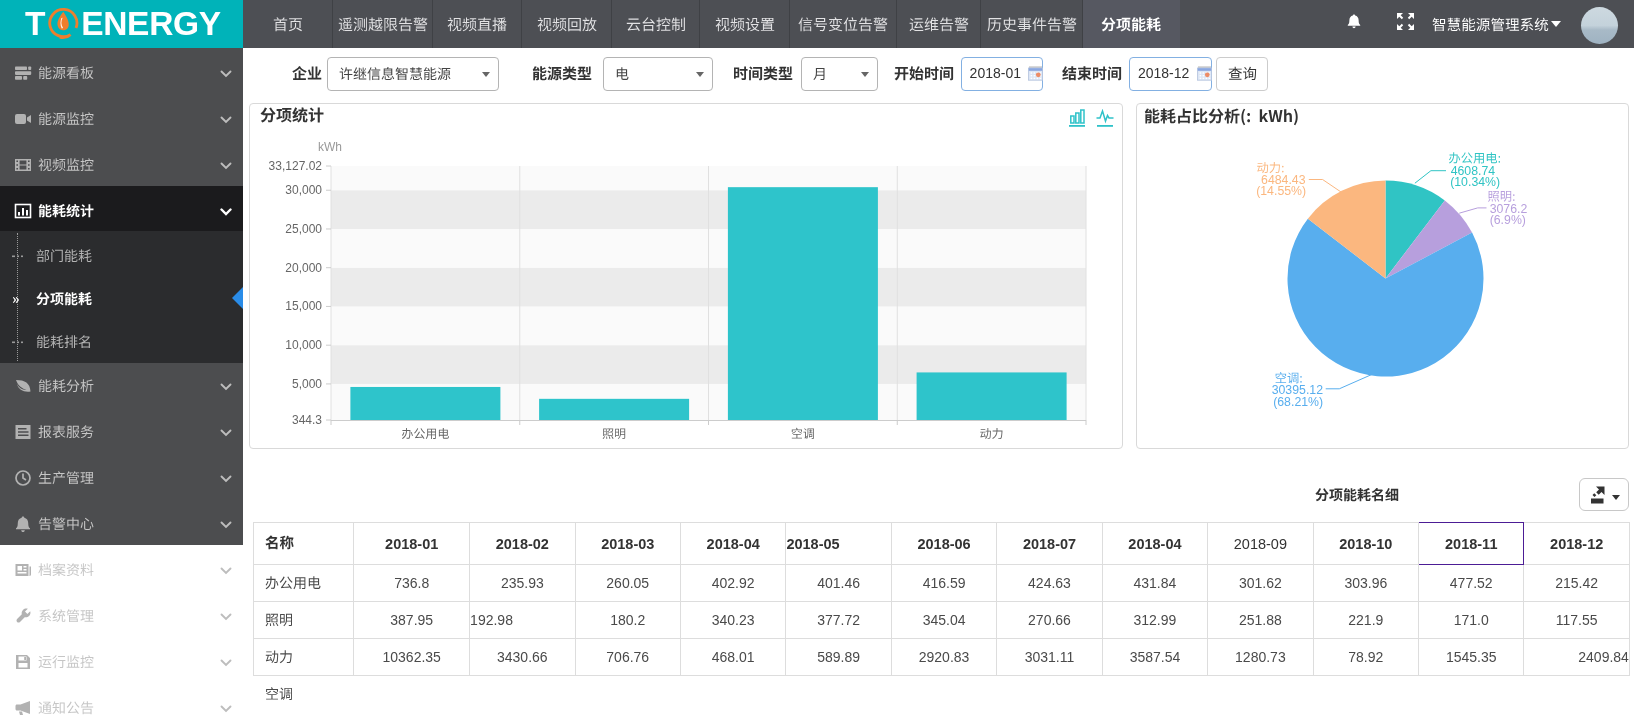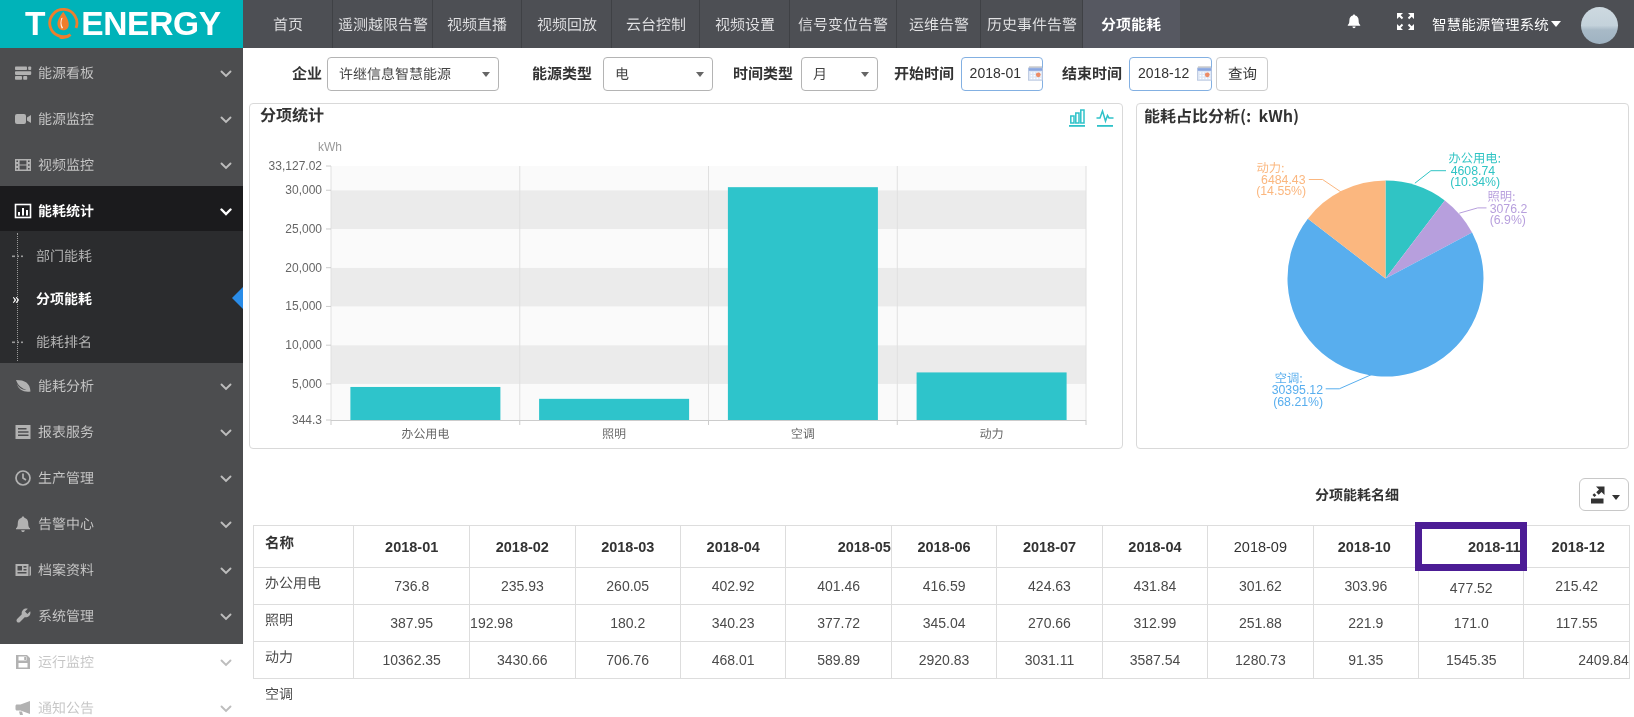"T ENERGY" div.abs { height: 644px -> 545px }
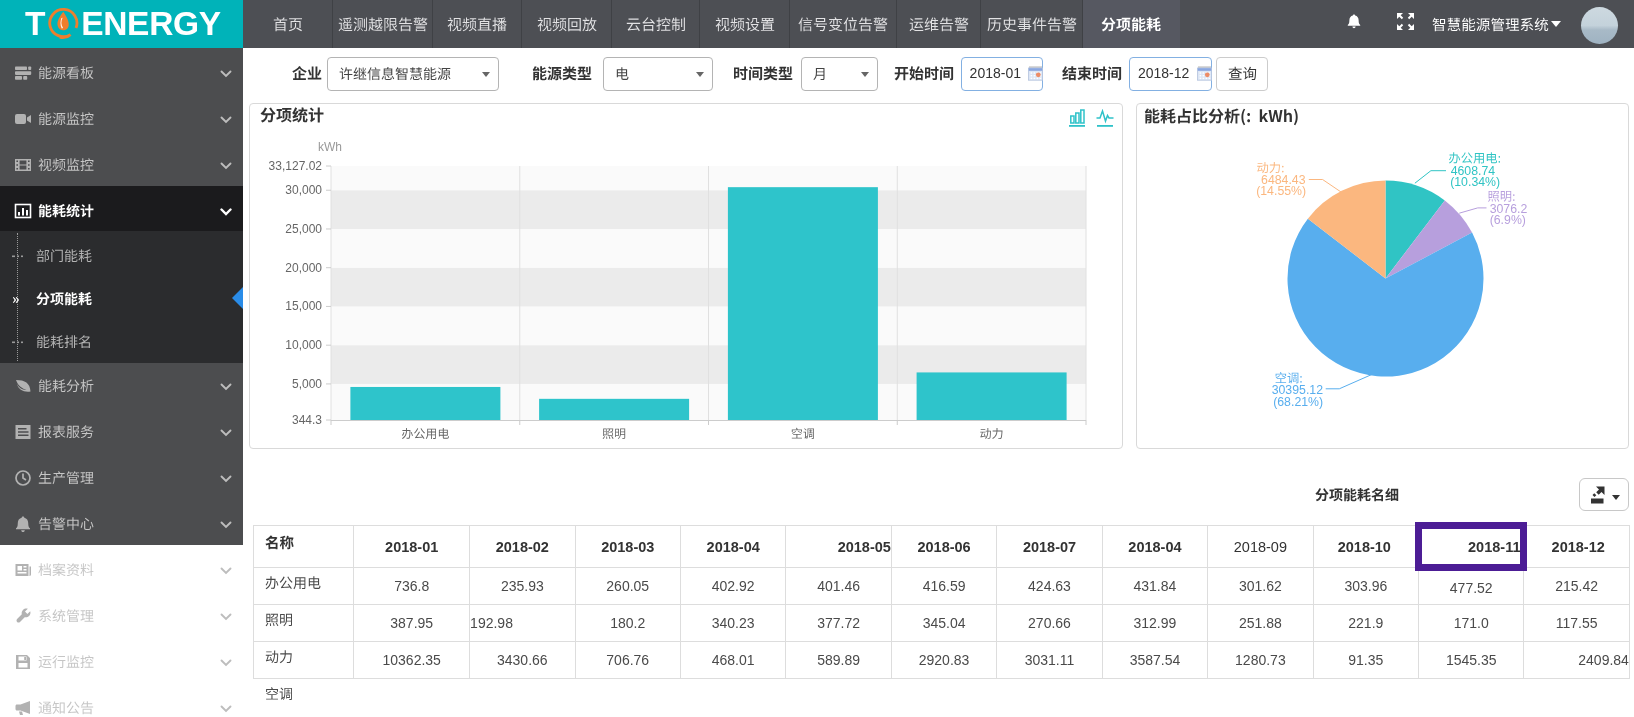"2018-05" td { text-align: right -> left }
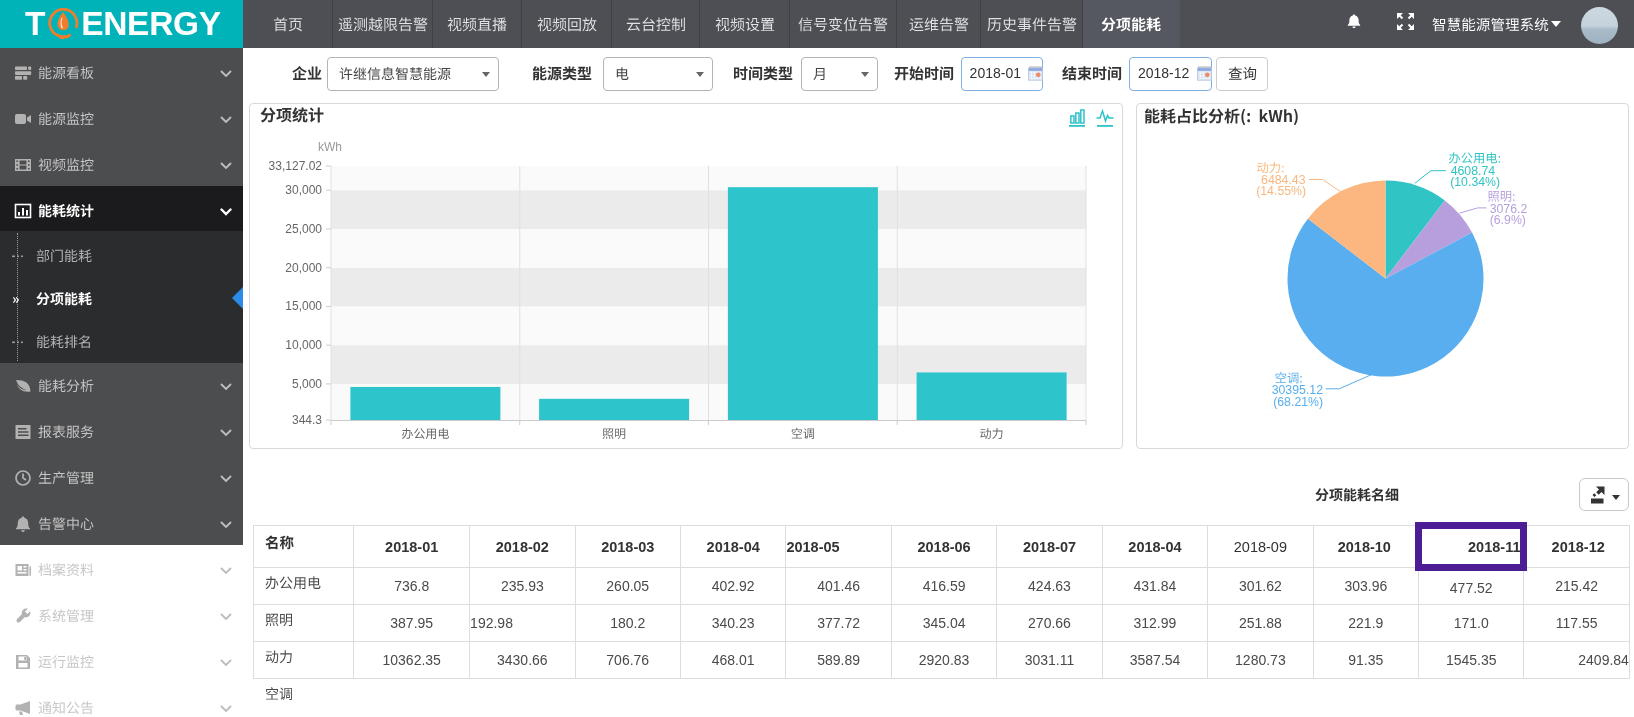"2018-11" td { border: 7px solid #4c1d95 -> 1px solid #4c1d95; text-align: right -> center }
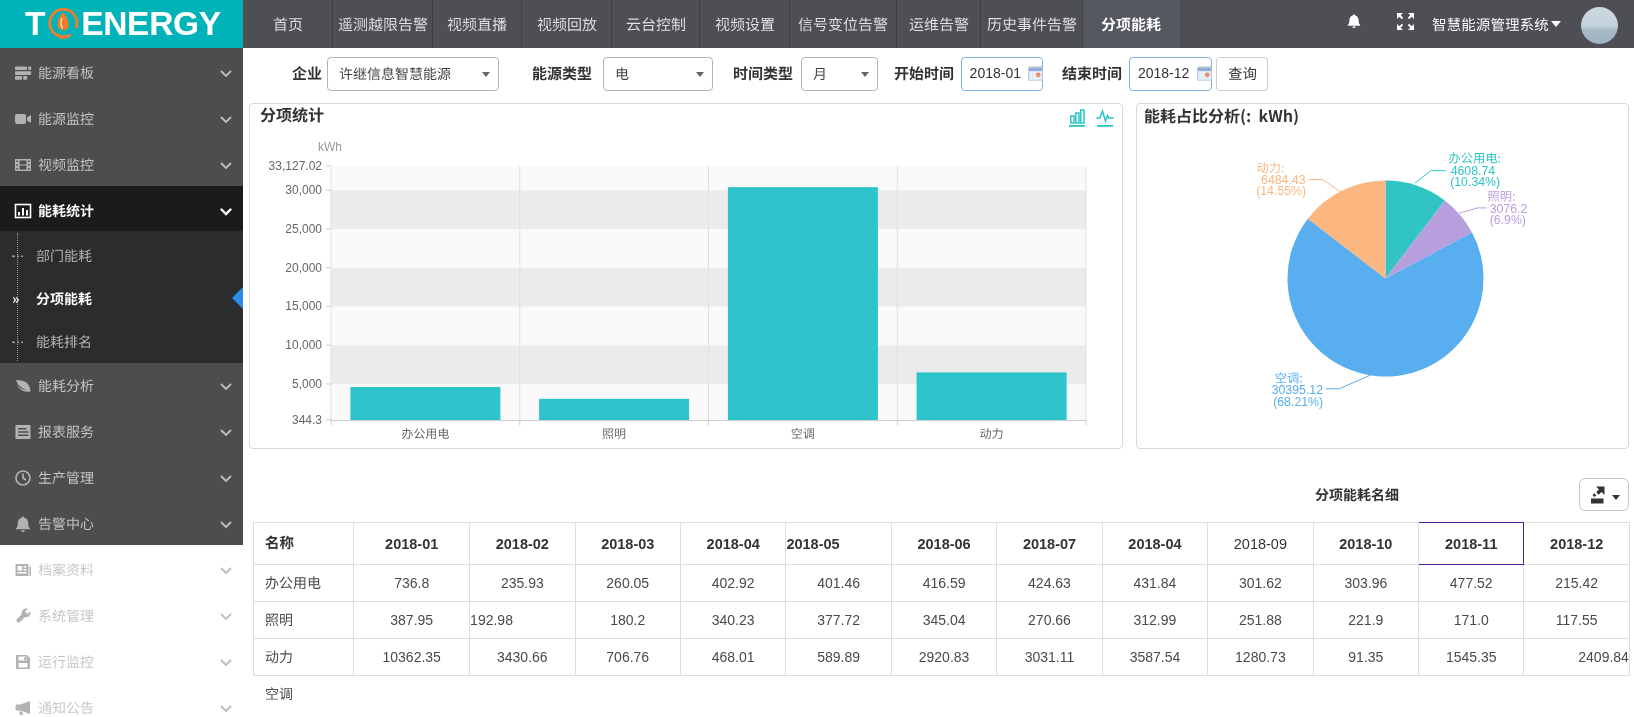"91.35" td { text: 91.35 -> 78.92 }
